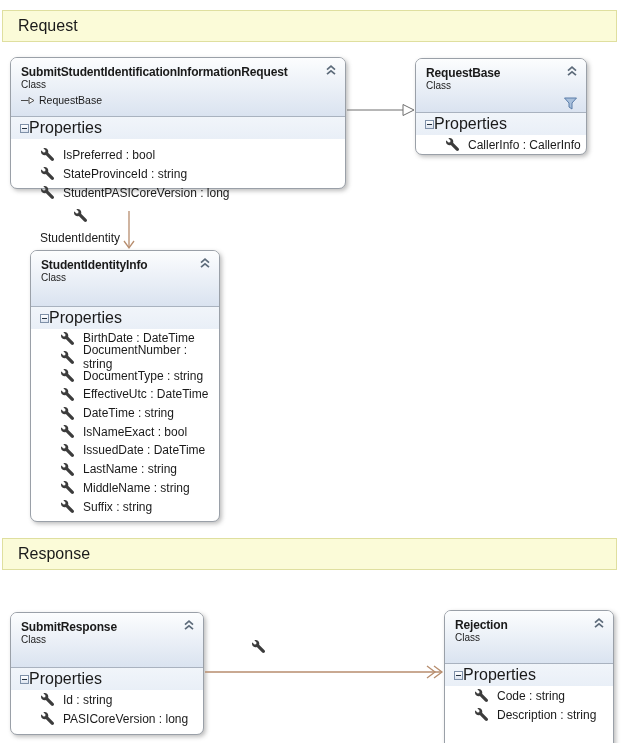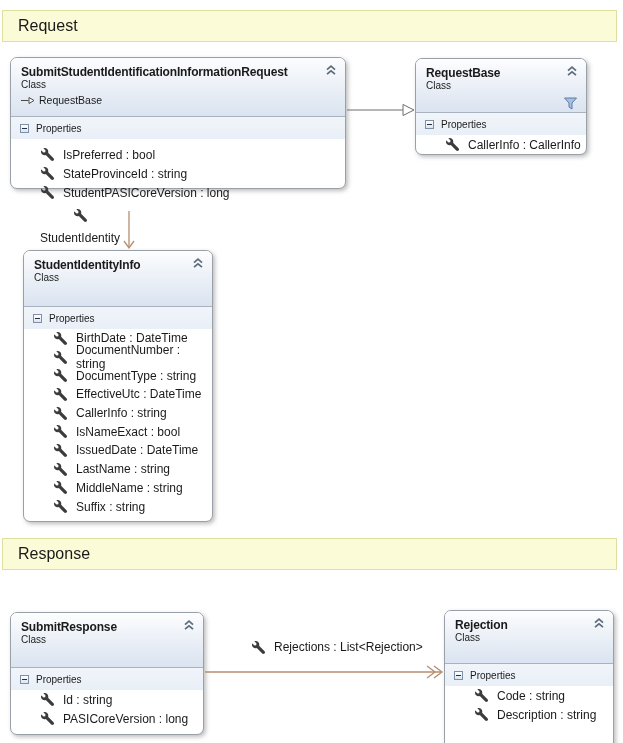"Properties" .compartment { font-size: 10px -> 16px; gap: 7px -> none }
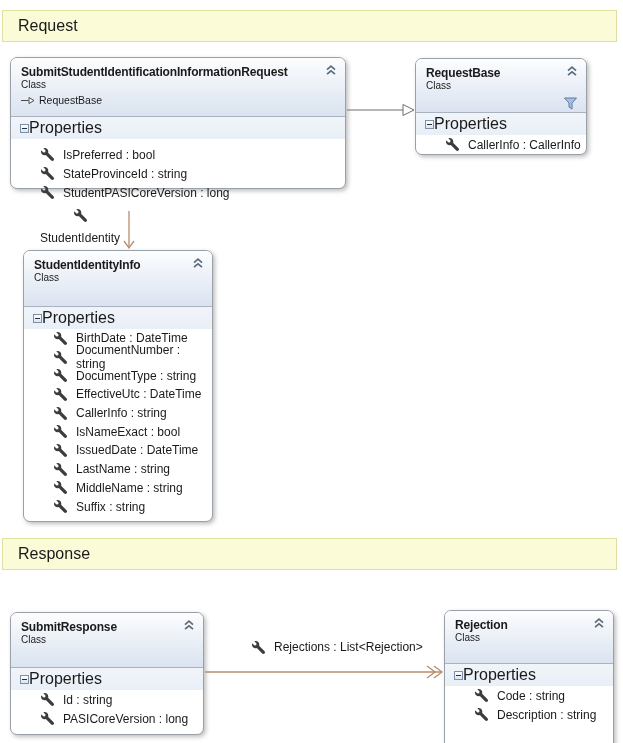"StudentIdentityInfo" #cls-student-identity-info { left: 23px -> 30px }
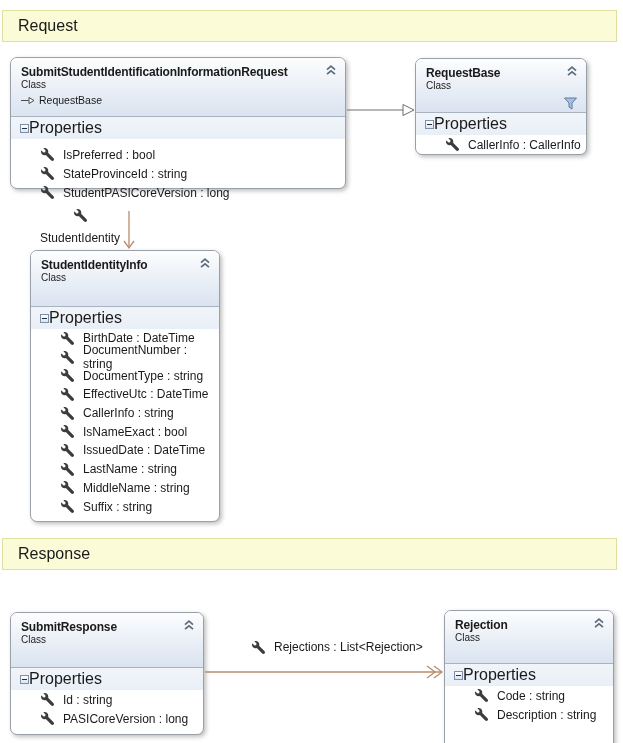"CallerInfo : string" span { text: CallerInfo -> DateTime }
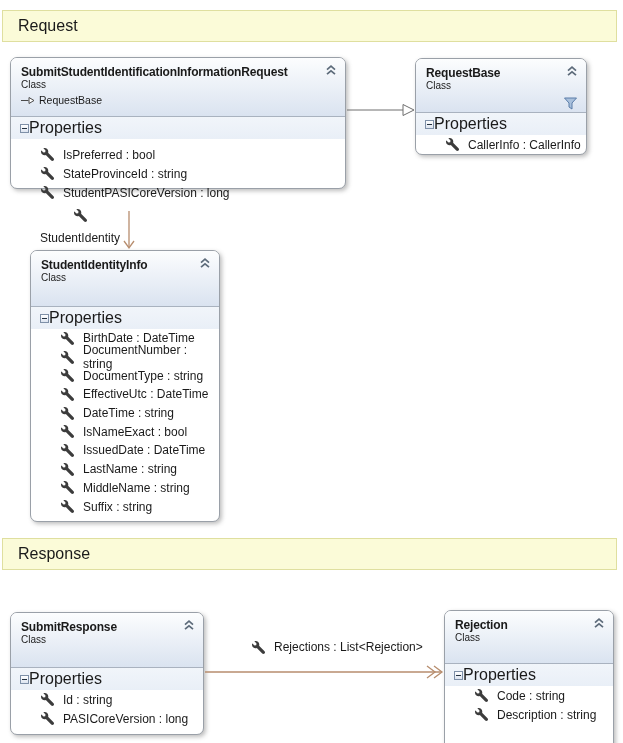"Rejections : List<Rejection>" span { html: <span>Rejections : List&lt;Rejection&gt;</span> -> none }
